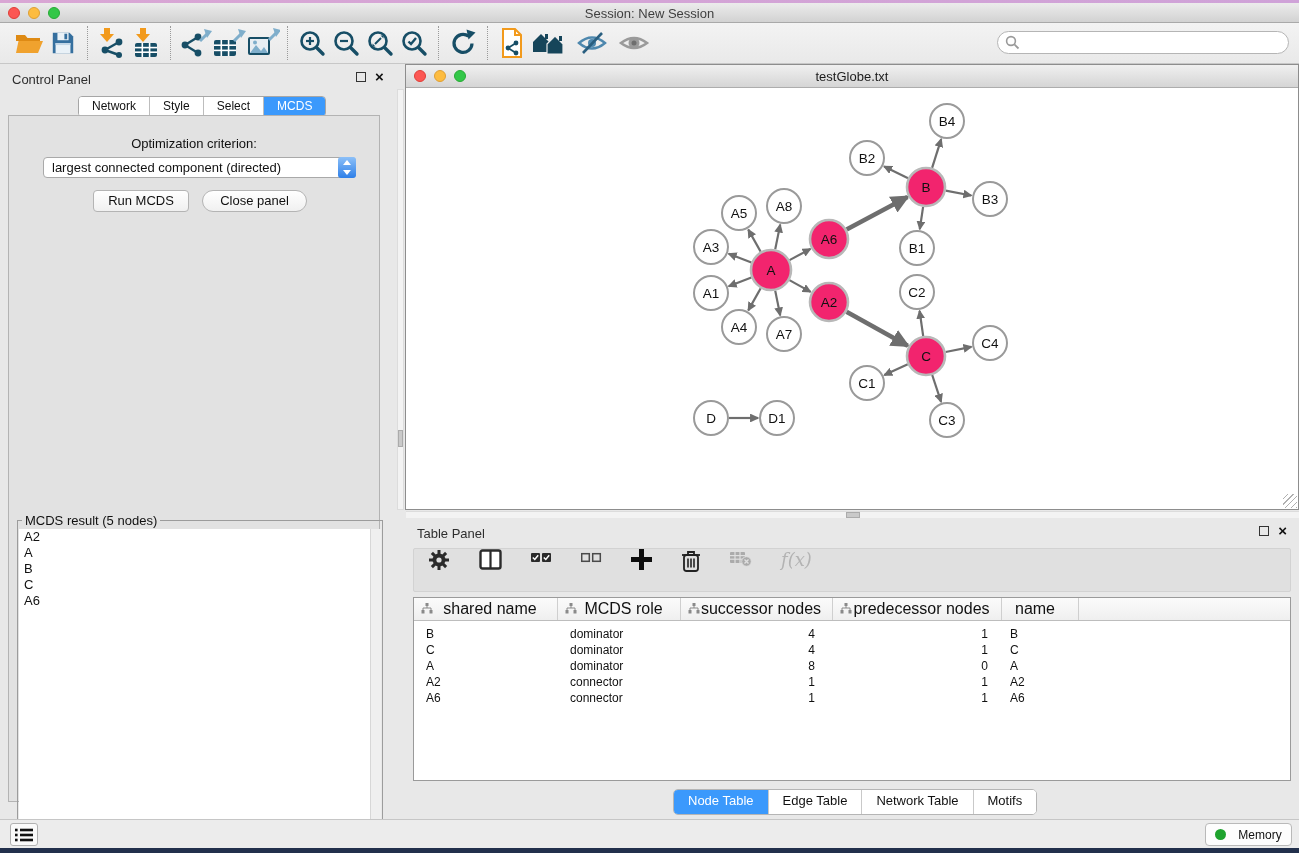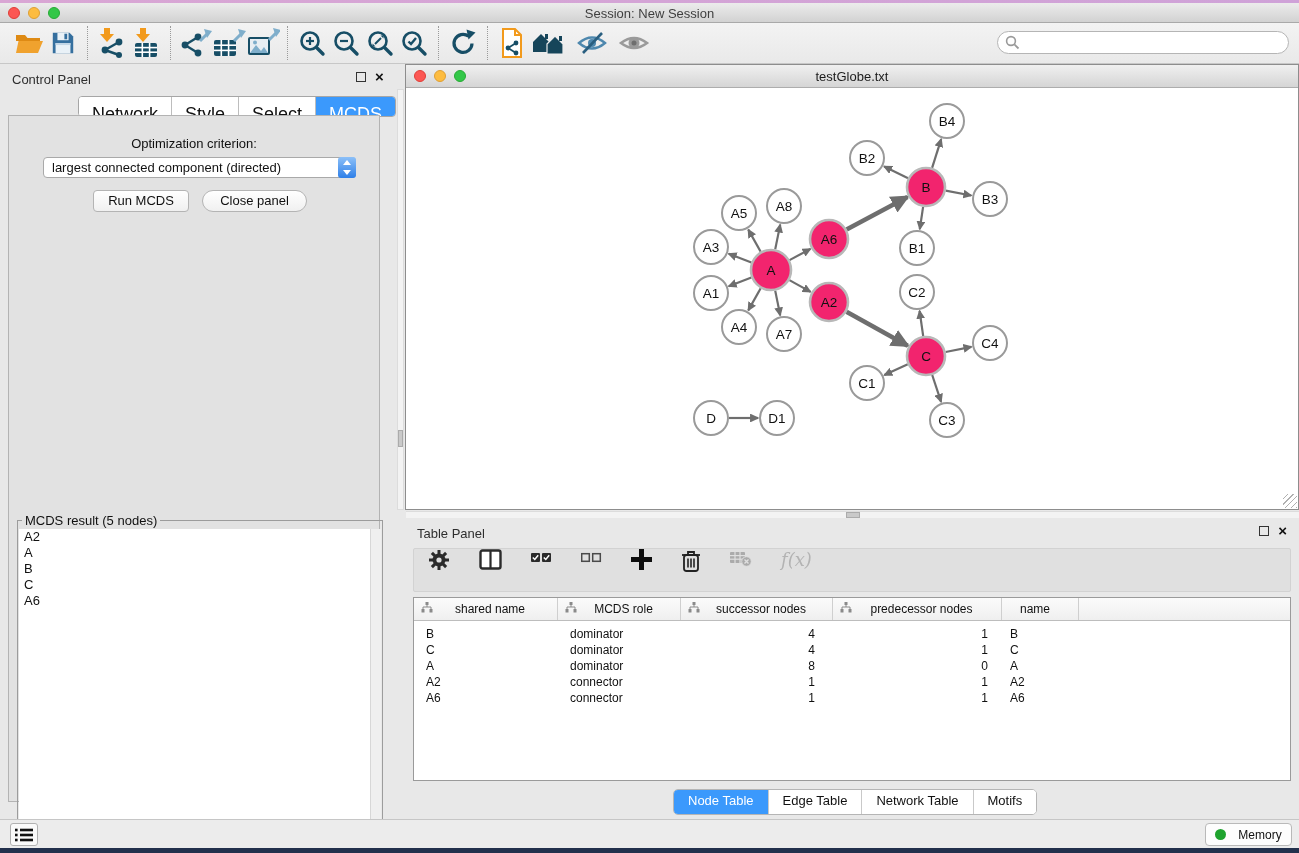"Network" .cp-tab { font-size: 18px -> 12px; padding: 8px 13px -> 0 13px }
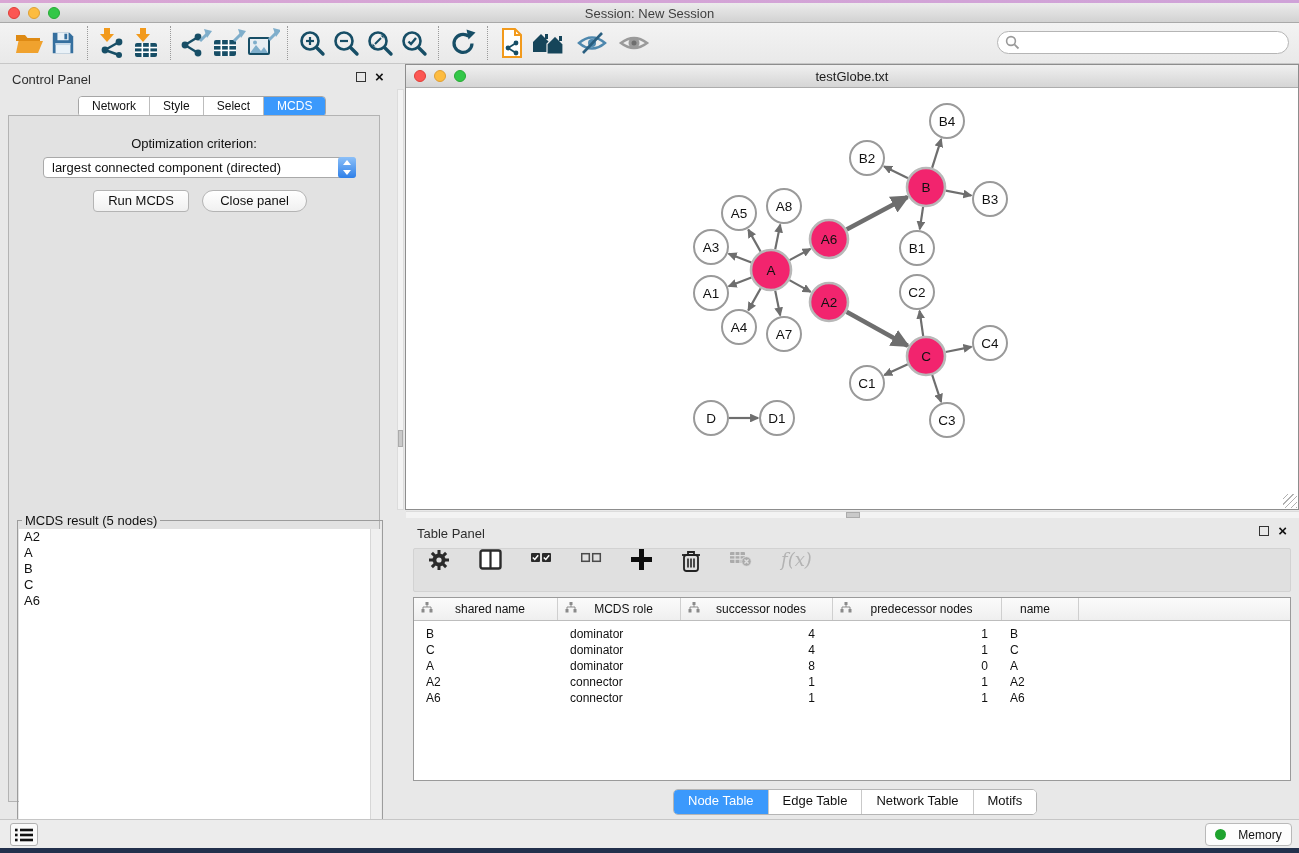"shared name" .thcell { font-size: 12px -> 16px }
